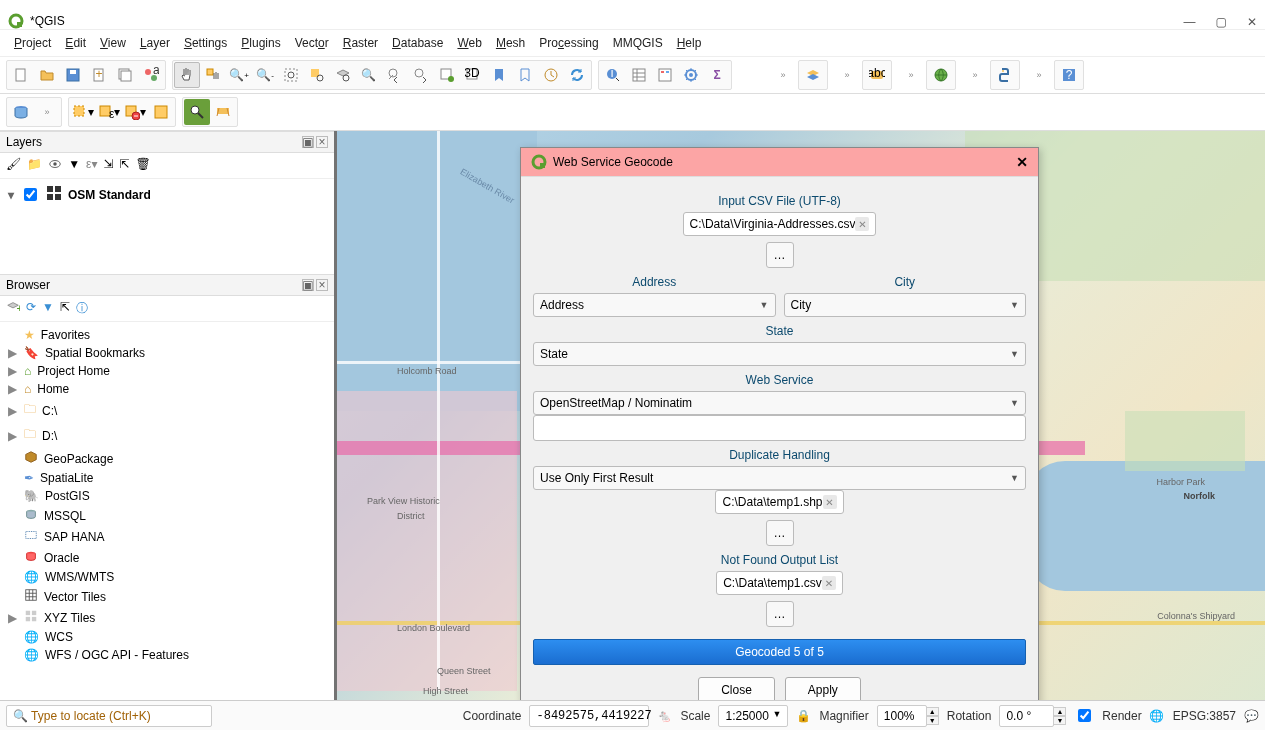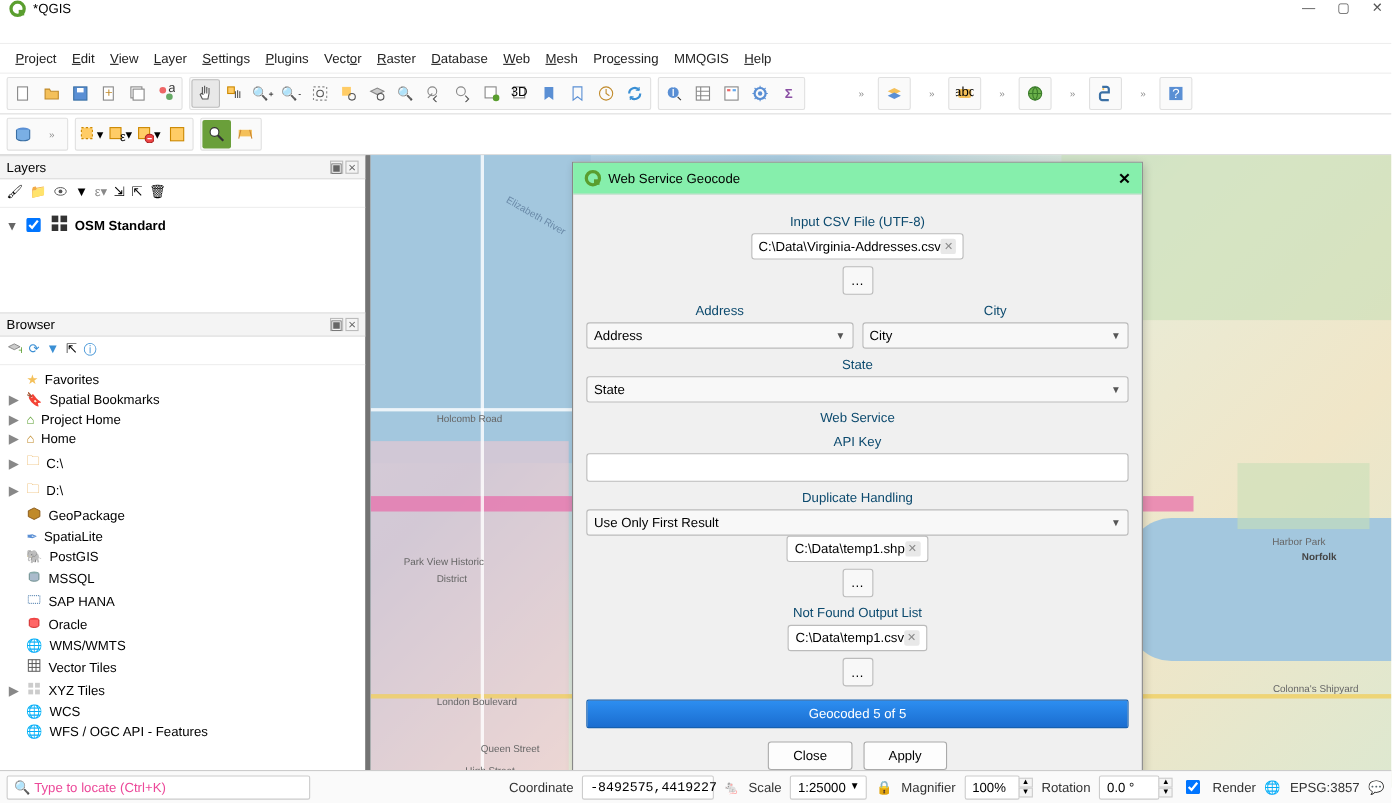"*QGIS" .titlebar { align-items: flex-start -> flex-end; height: 40px -> 30px }
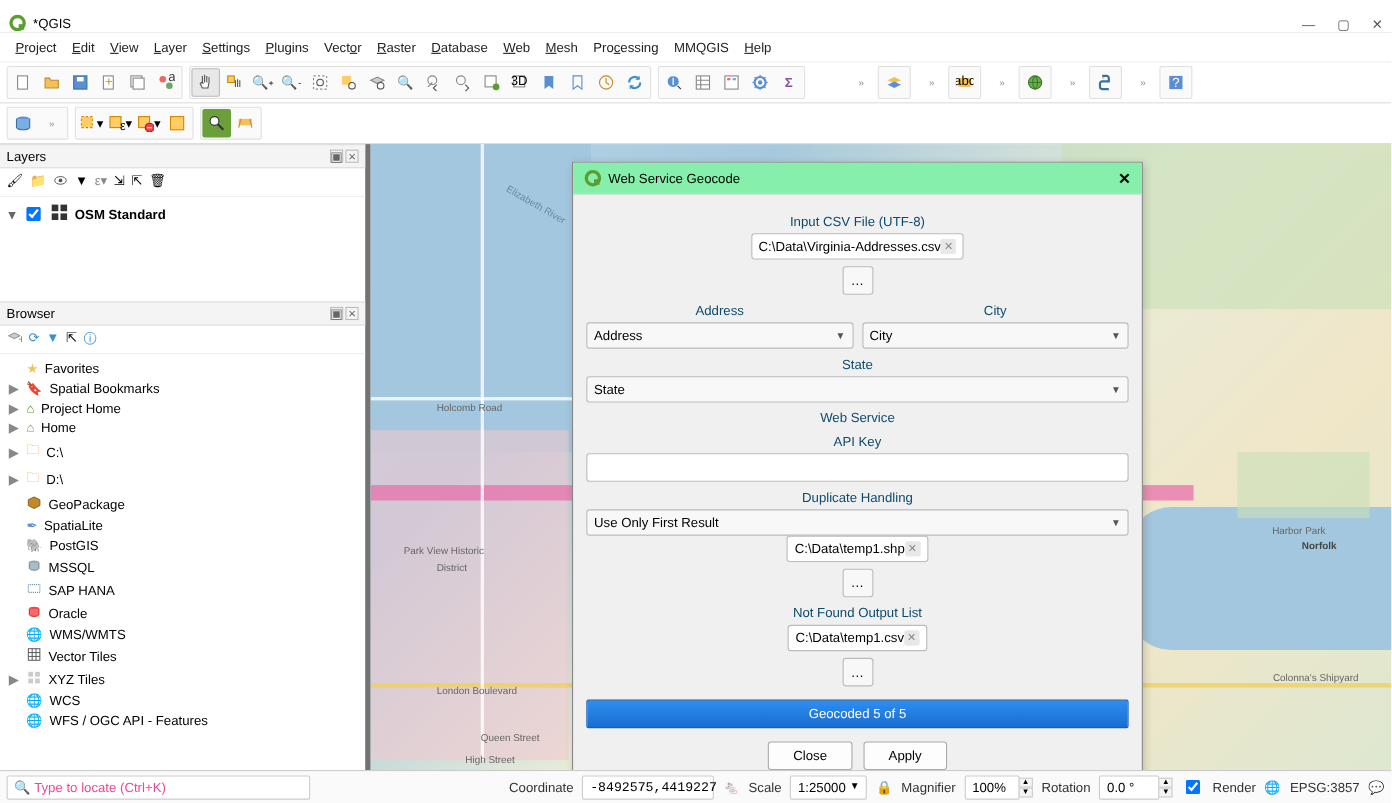"Layers" .left-col { border-right: 5px solid #737373 -> 3px solid #737373 }
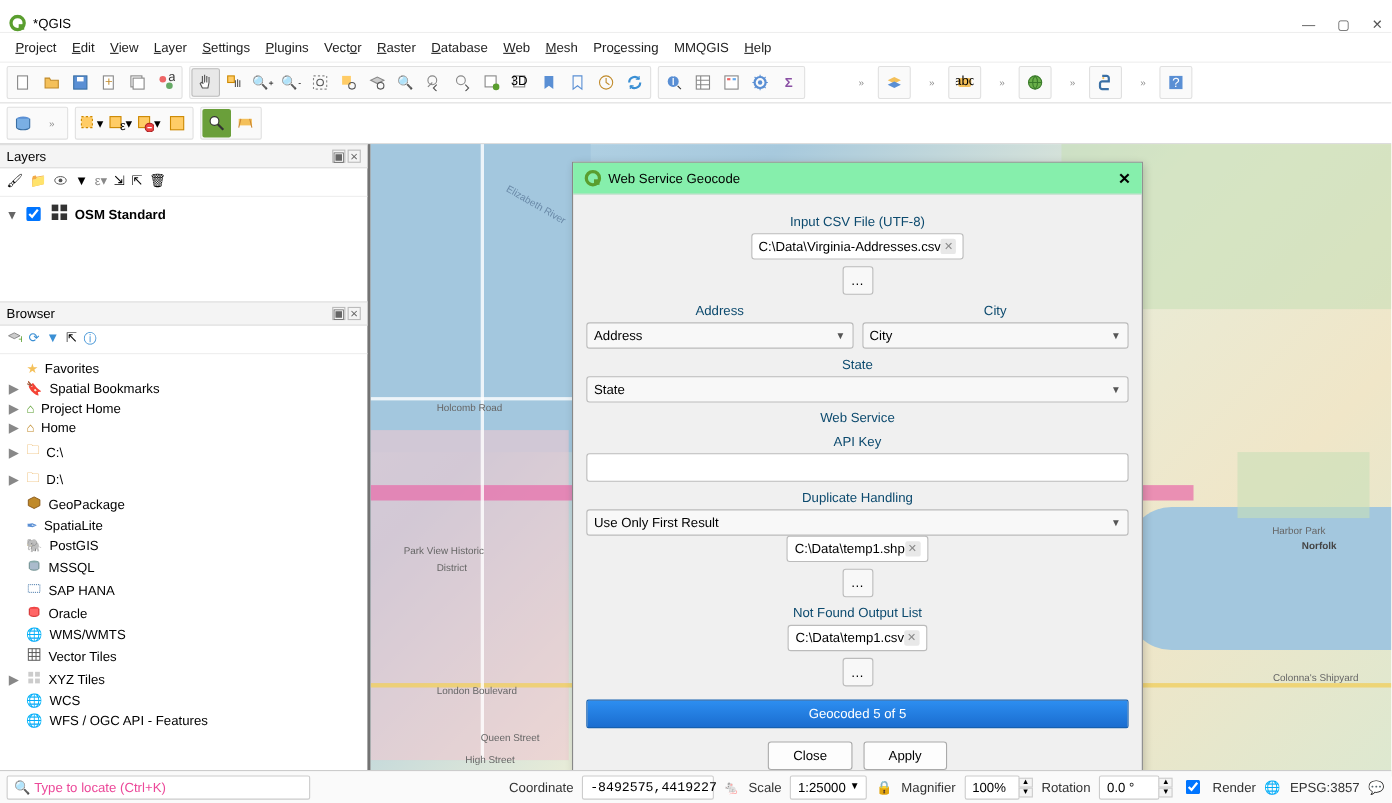"Web Service Geocode" .dialog-title { background: #86efac -> #fca5a5 }
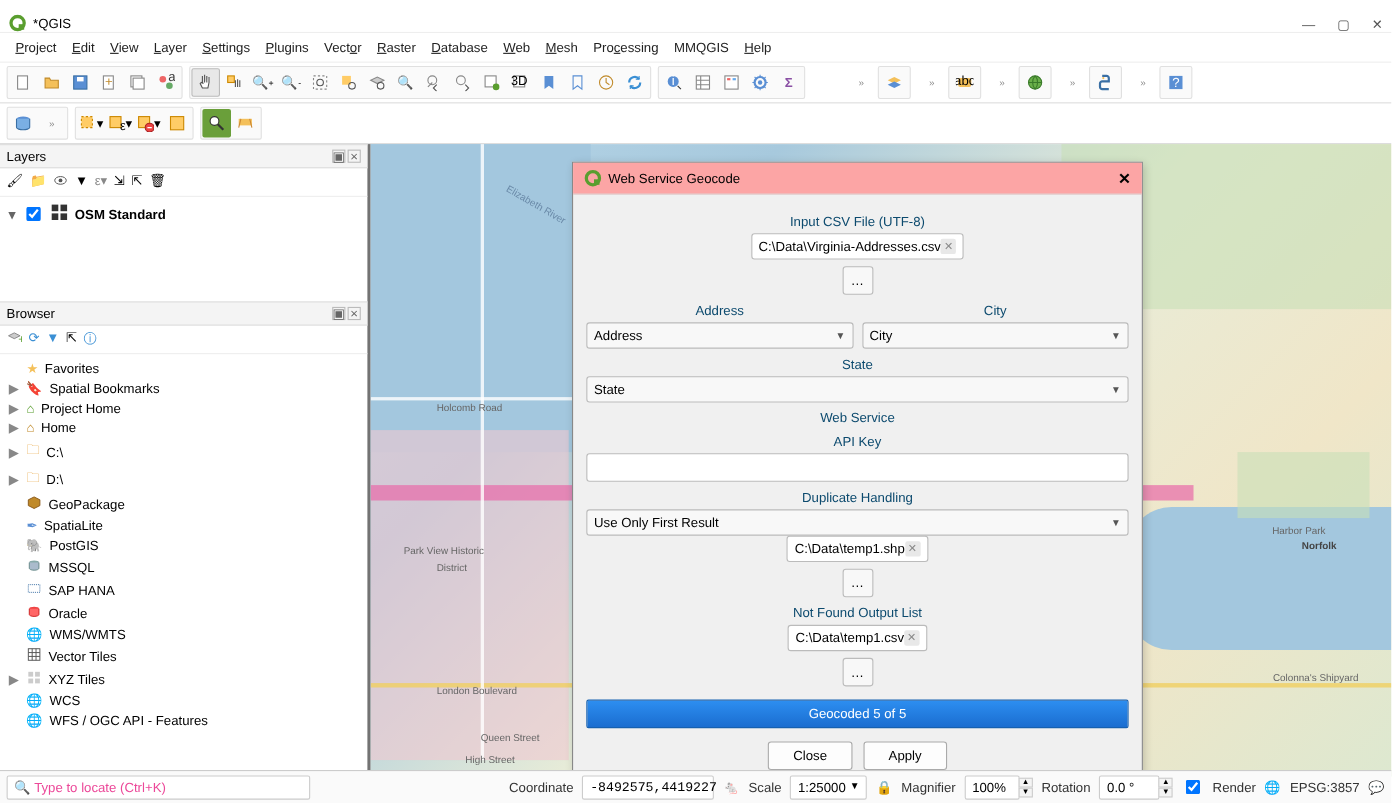"OpenStreetMap / Nominatim" div.select { html: none -> <div> <span>OpenStreetMap / Nominatim</span> </div> }
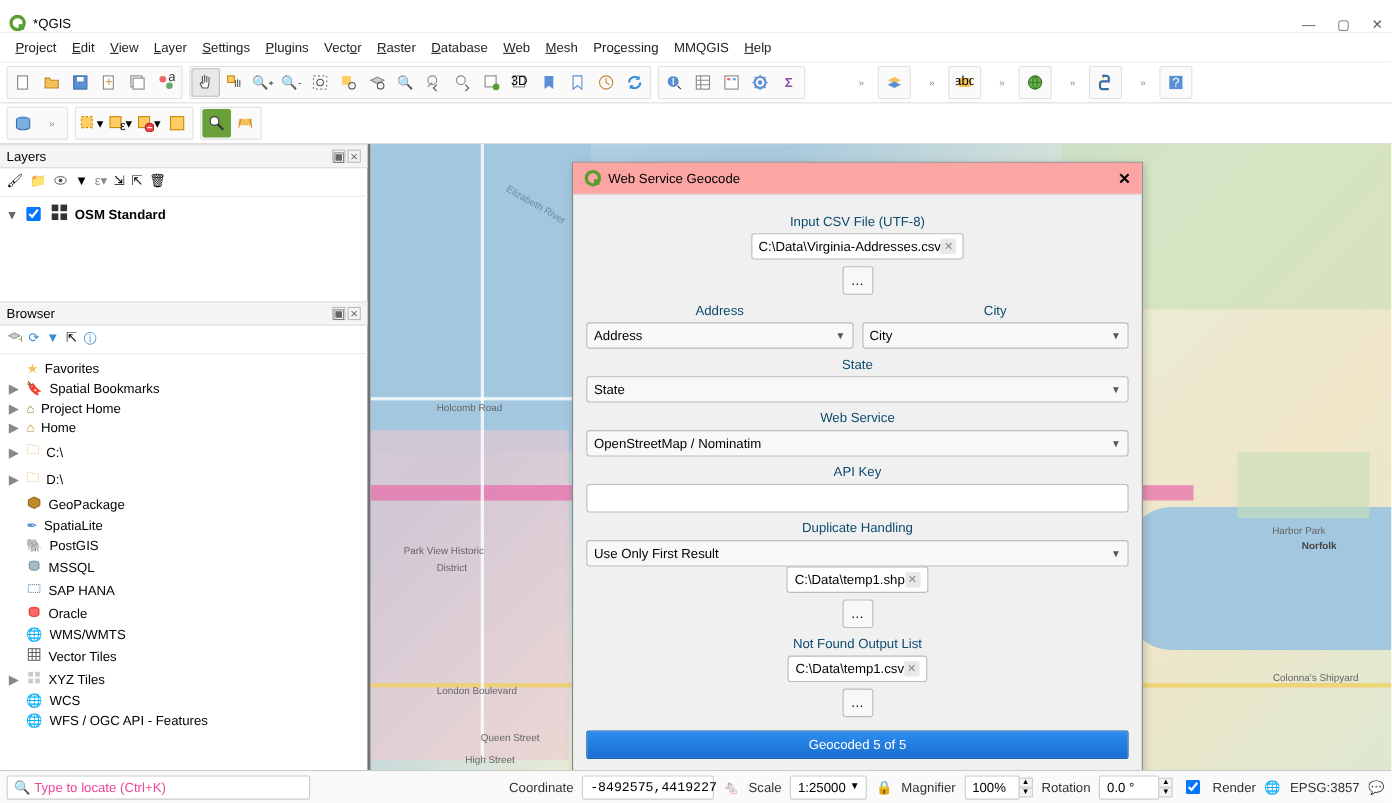"API Key" div.field-label { html: <div>API Key</div> -> none }
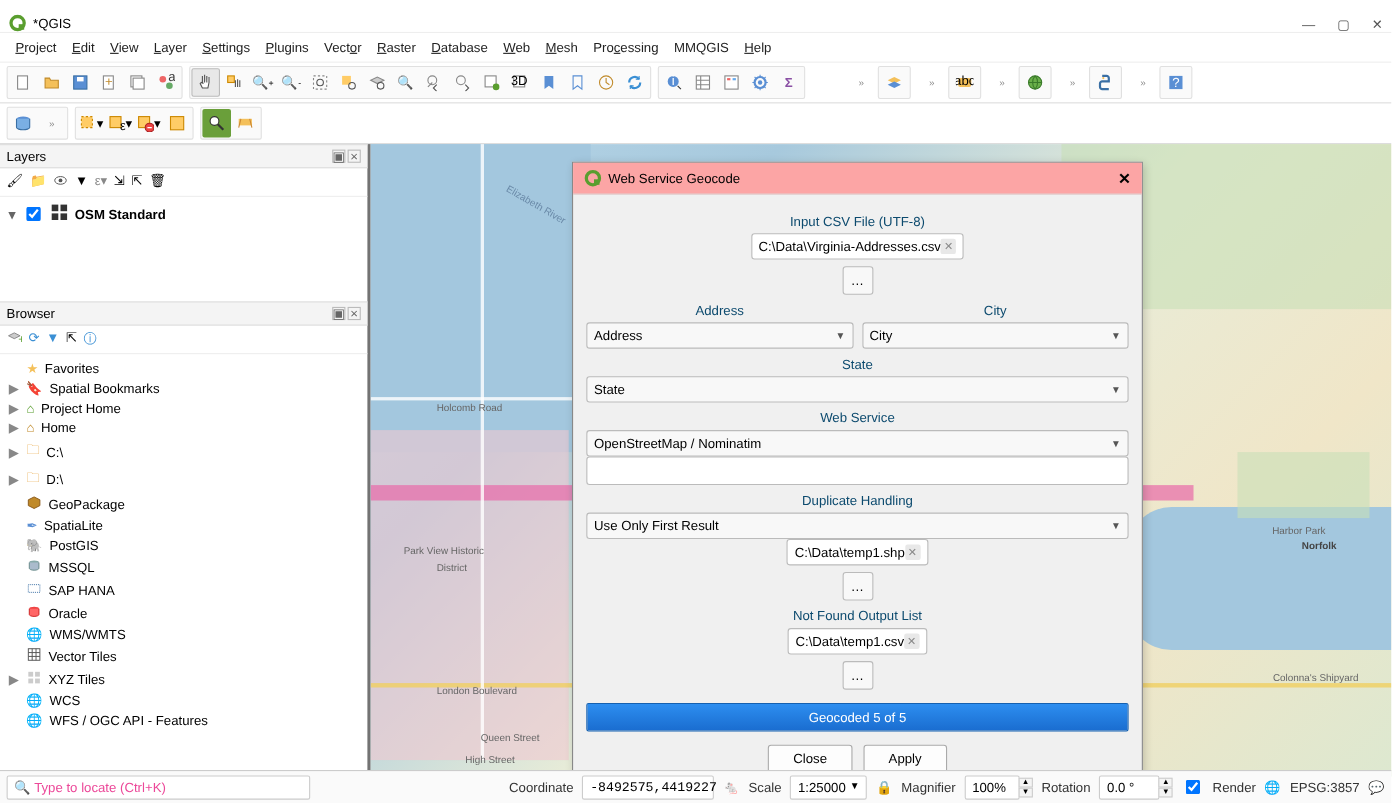"🔍 Type to locate (Ctrl+K)" .locator { color: #ec4899 -> #a16207; width: 276px -> 206px }
